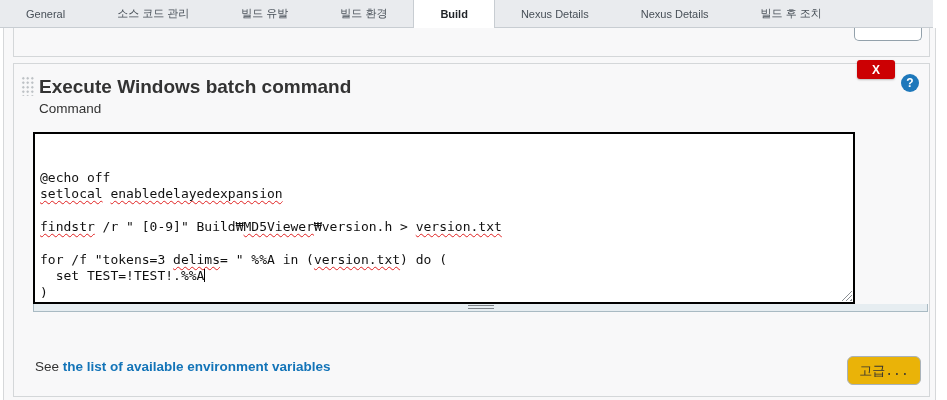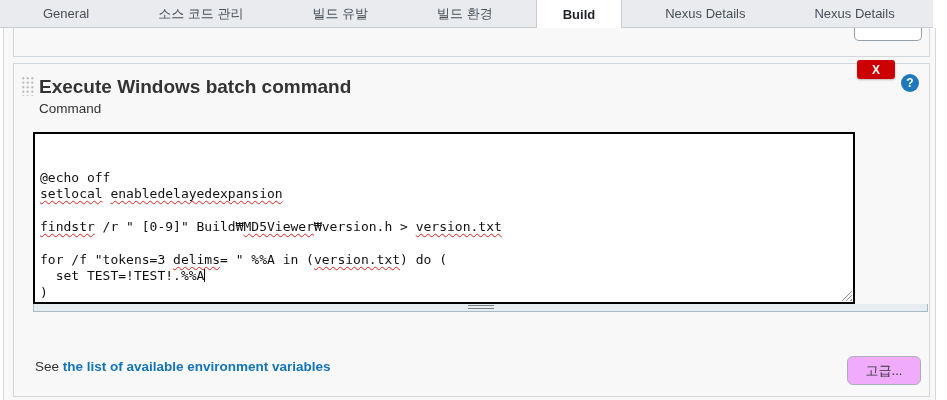"General" .tab { font-size: 13px -> 11px; margin-left: 17px -> none }
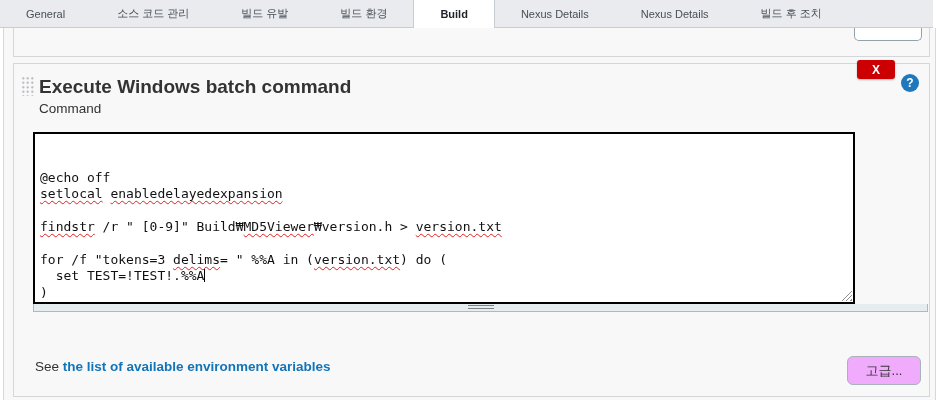"고급..." .adv-btn { background: #f0abfc -> #eab308; font-family: Liberation Sans, sans-serif -> Liberation Mono, monospace }
